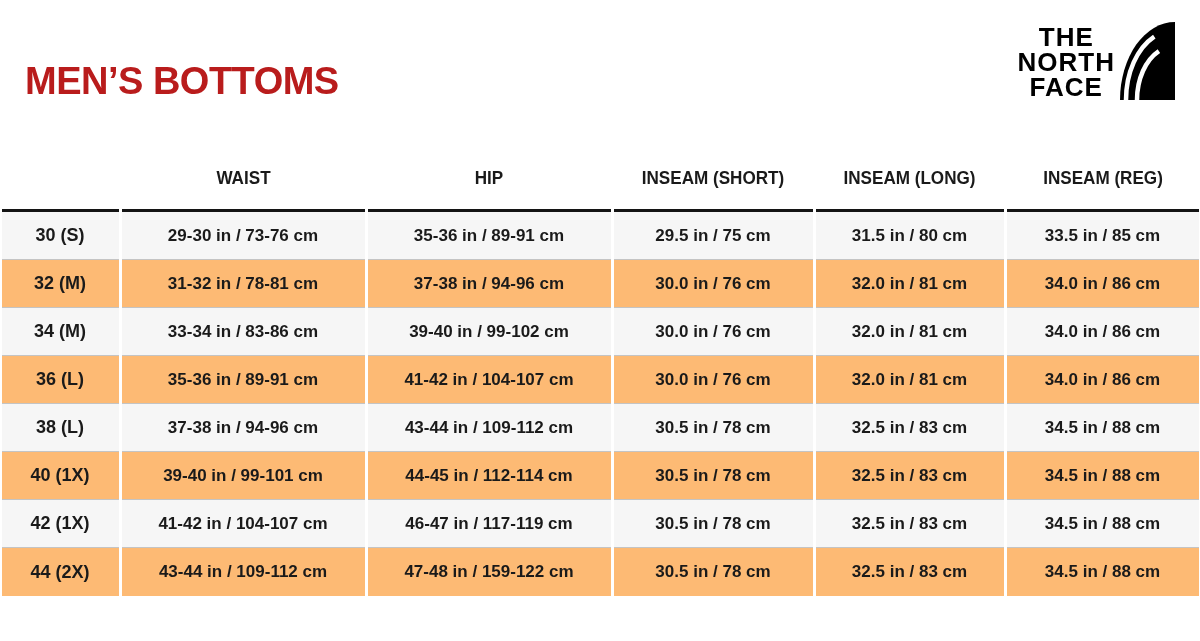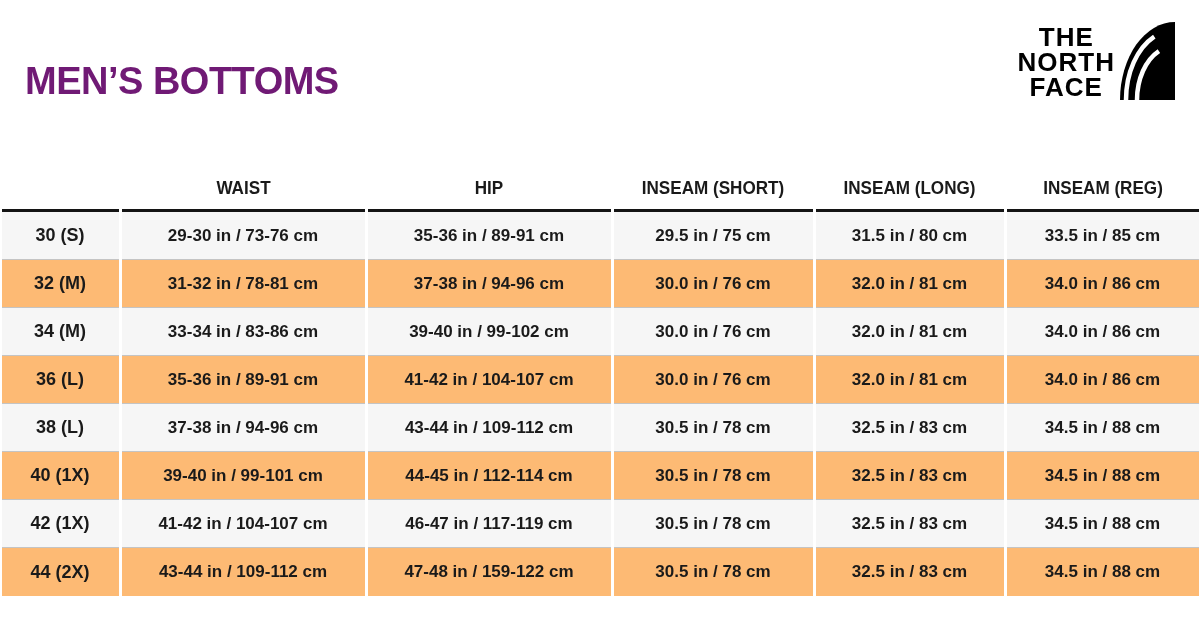"MEN’S BOTTOMS" .title { color: #701a75 -> #b91c1c }
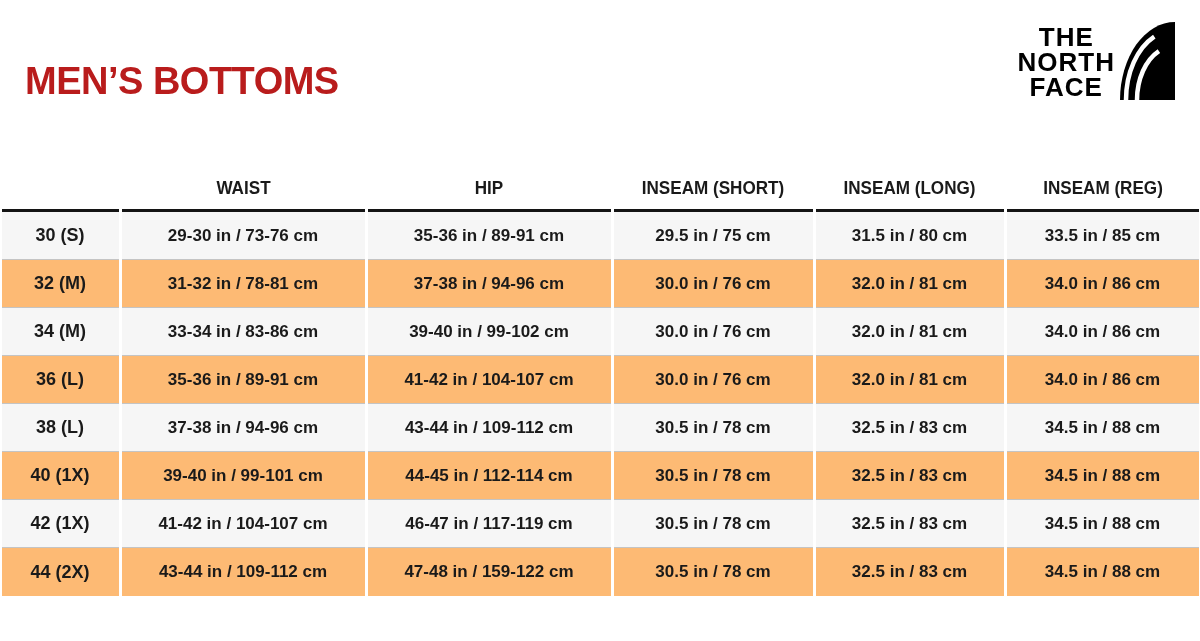"WAIST" .hcell { padding-bottom: 10px -> 20px }
